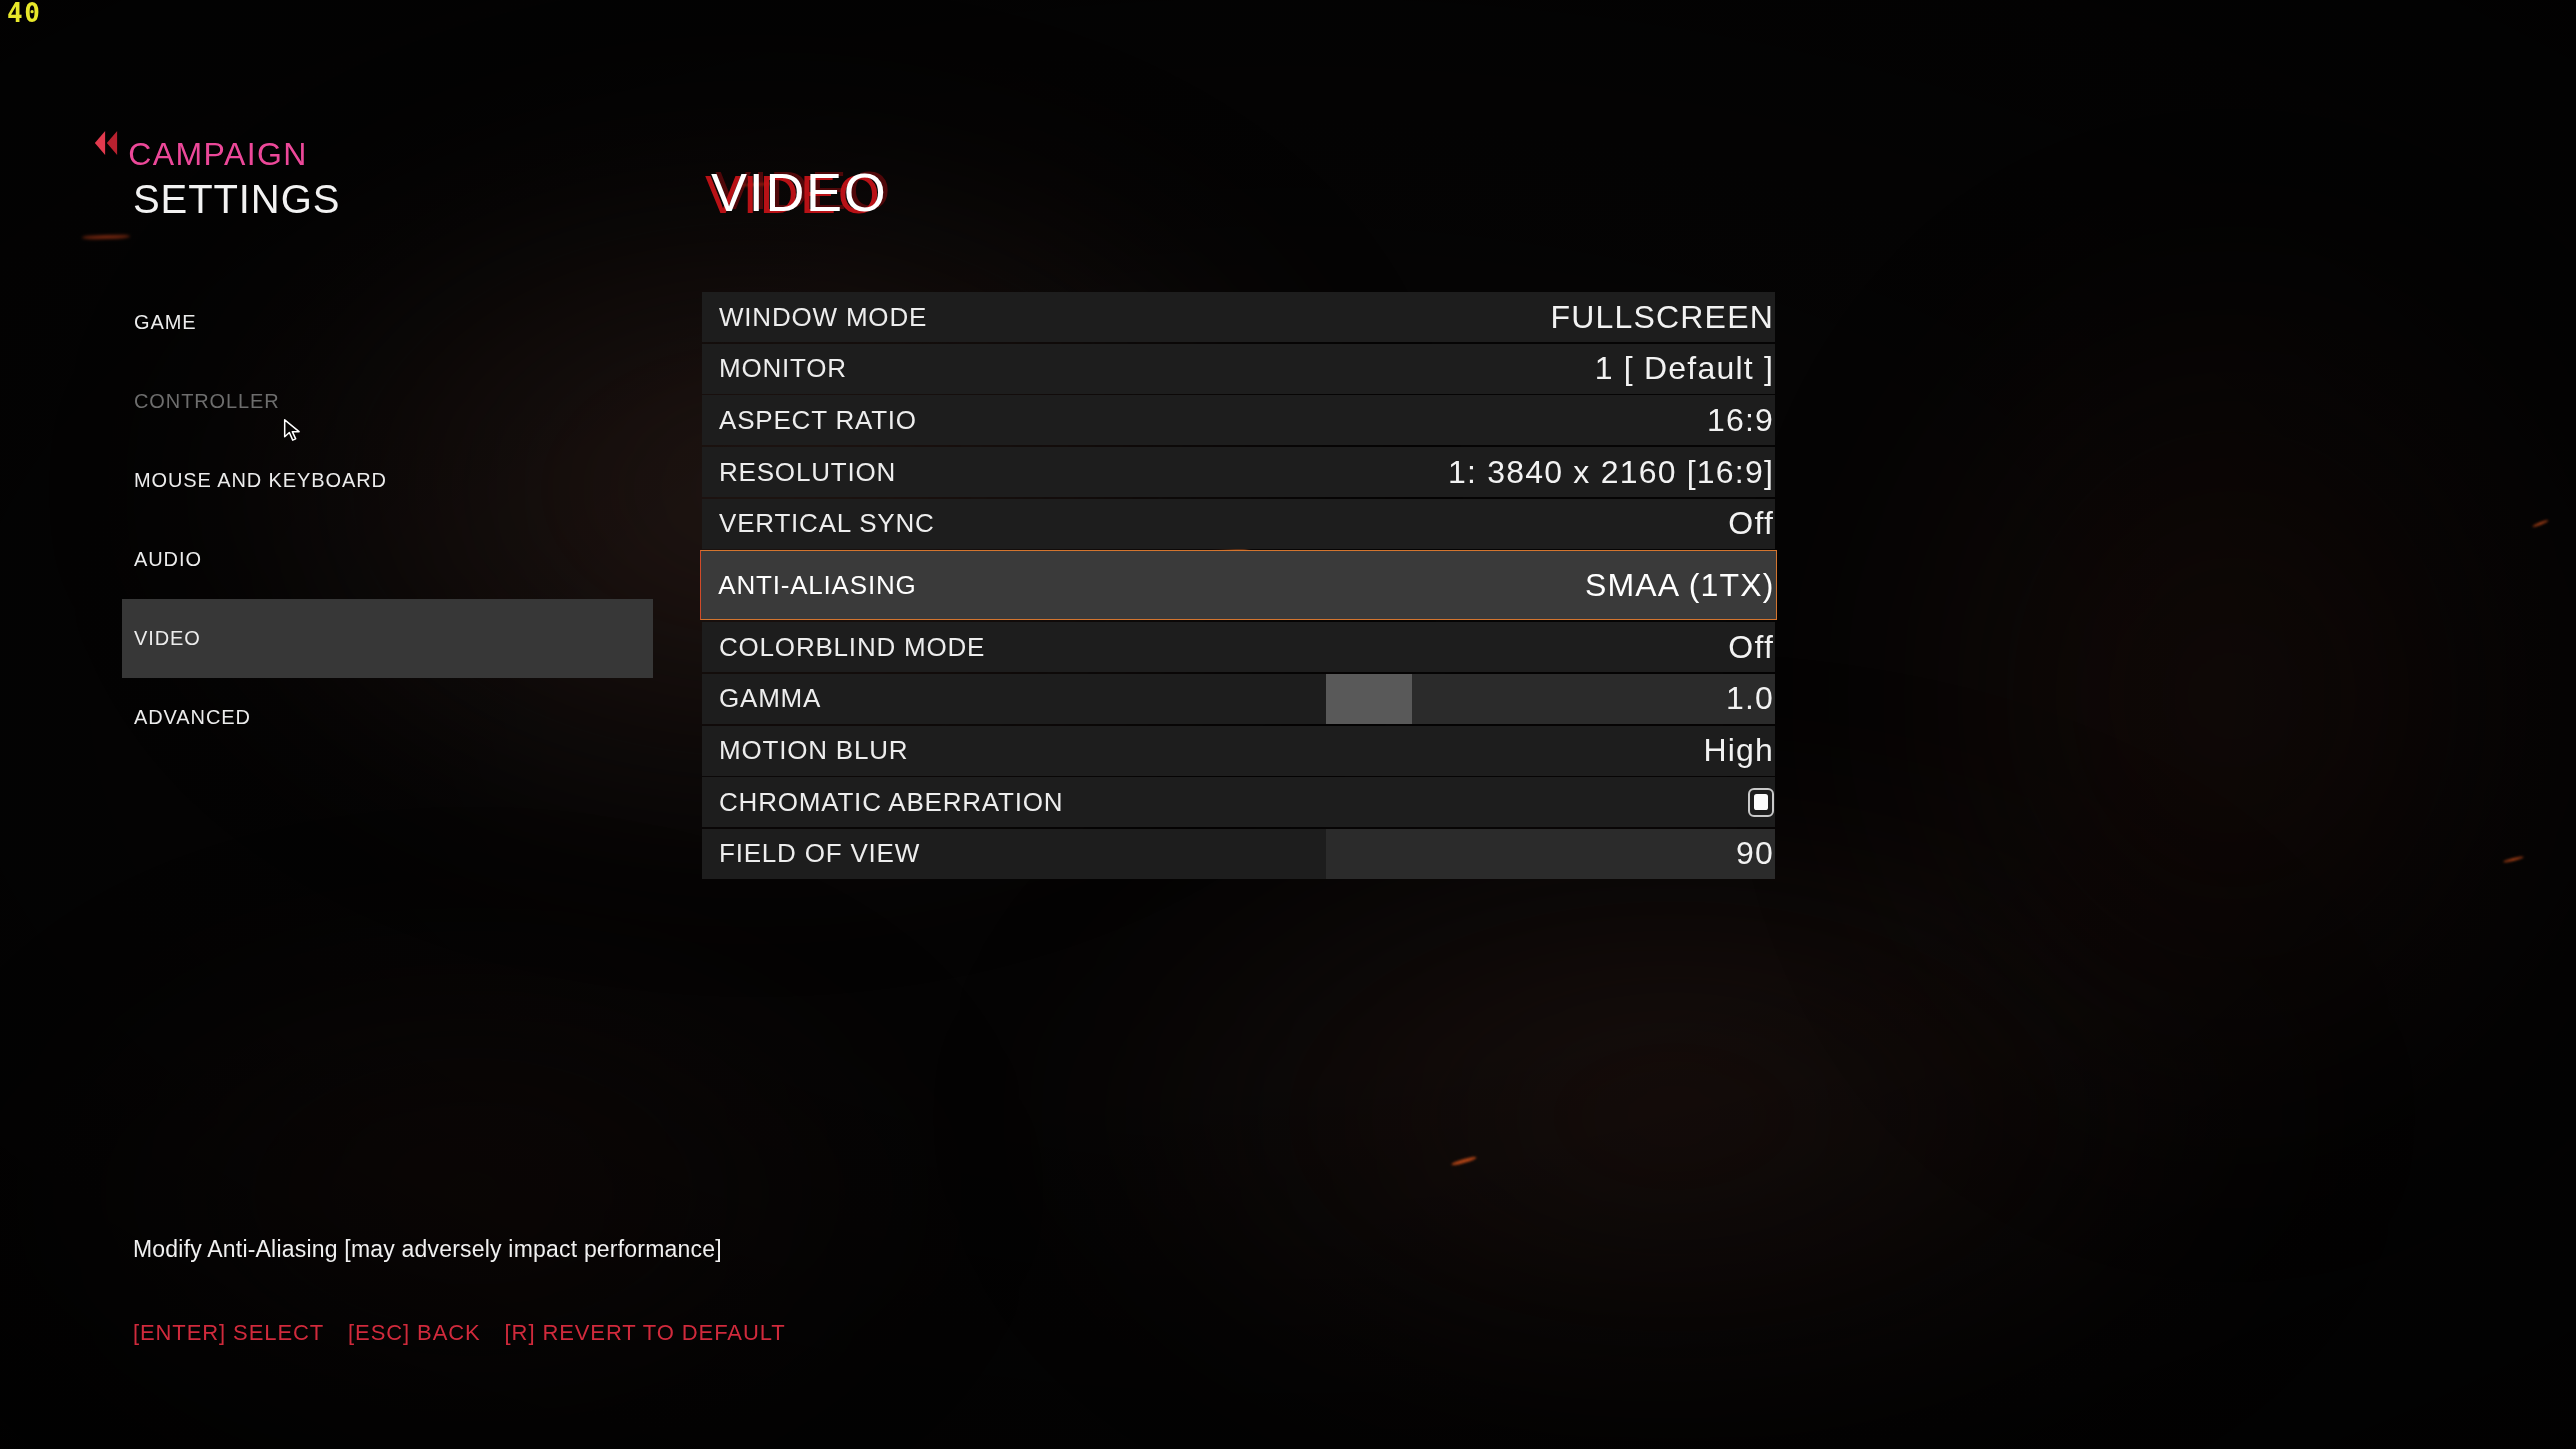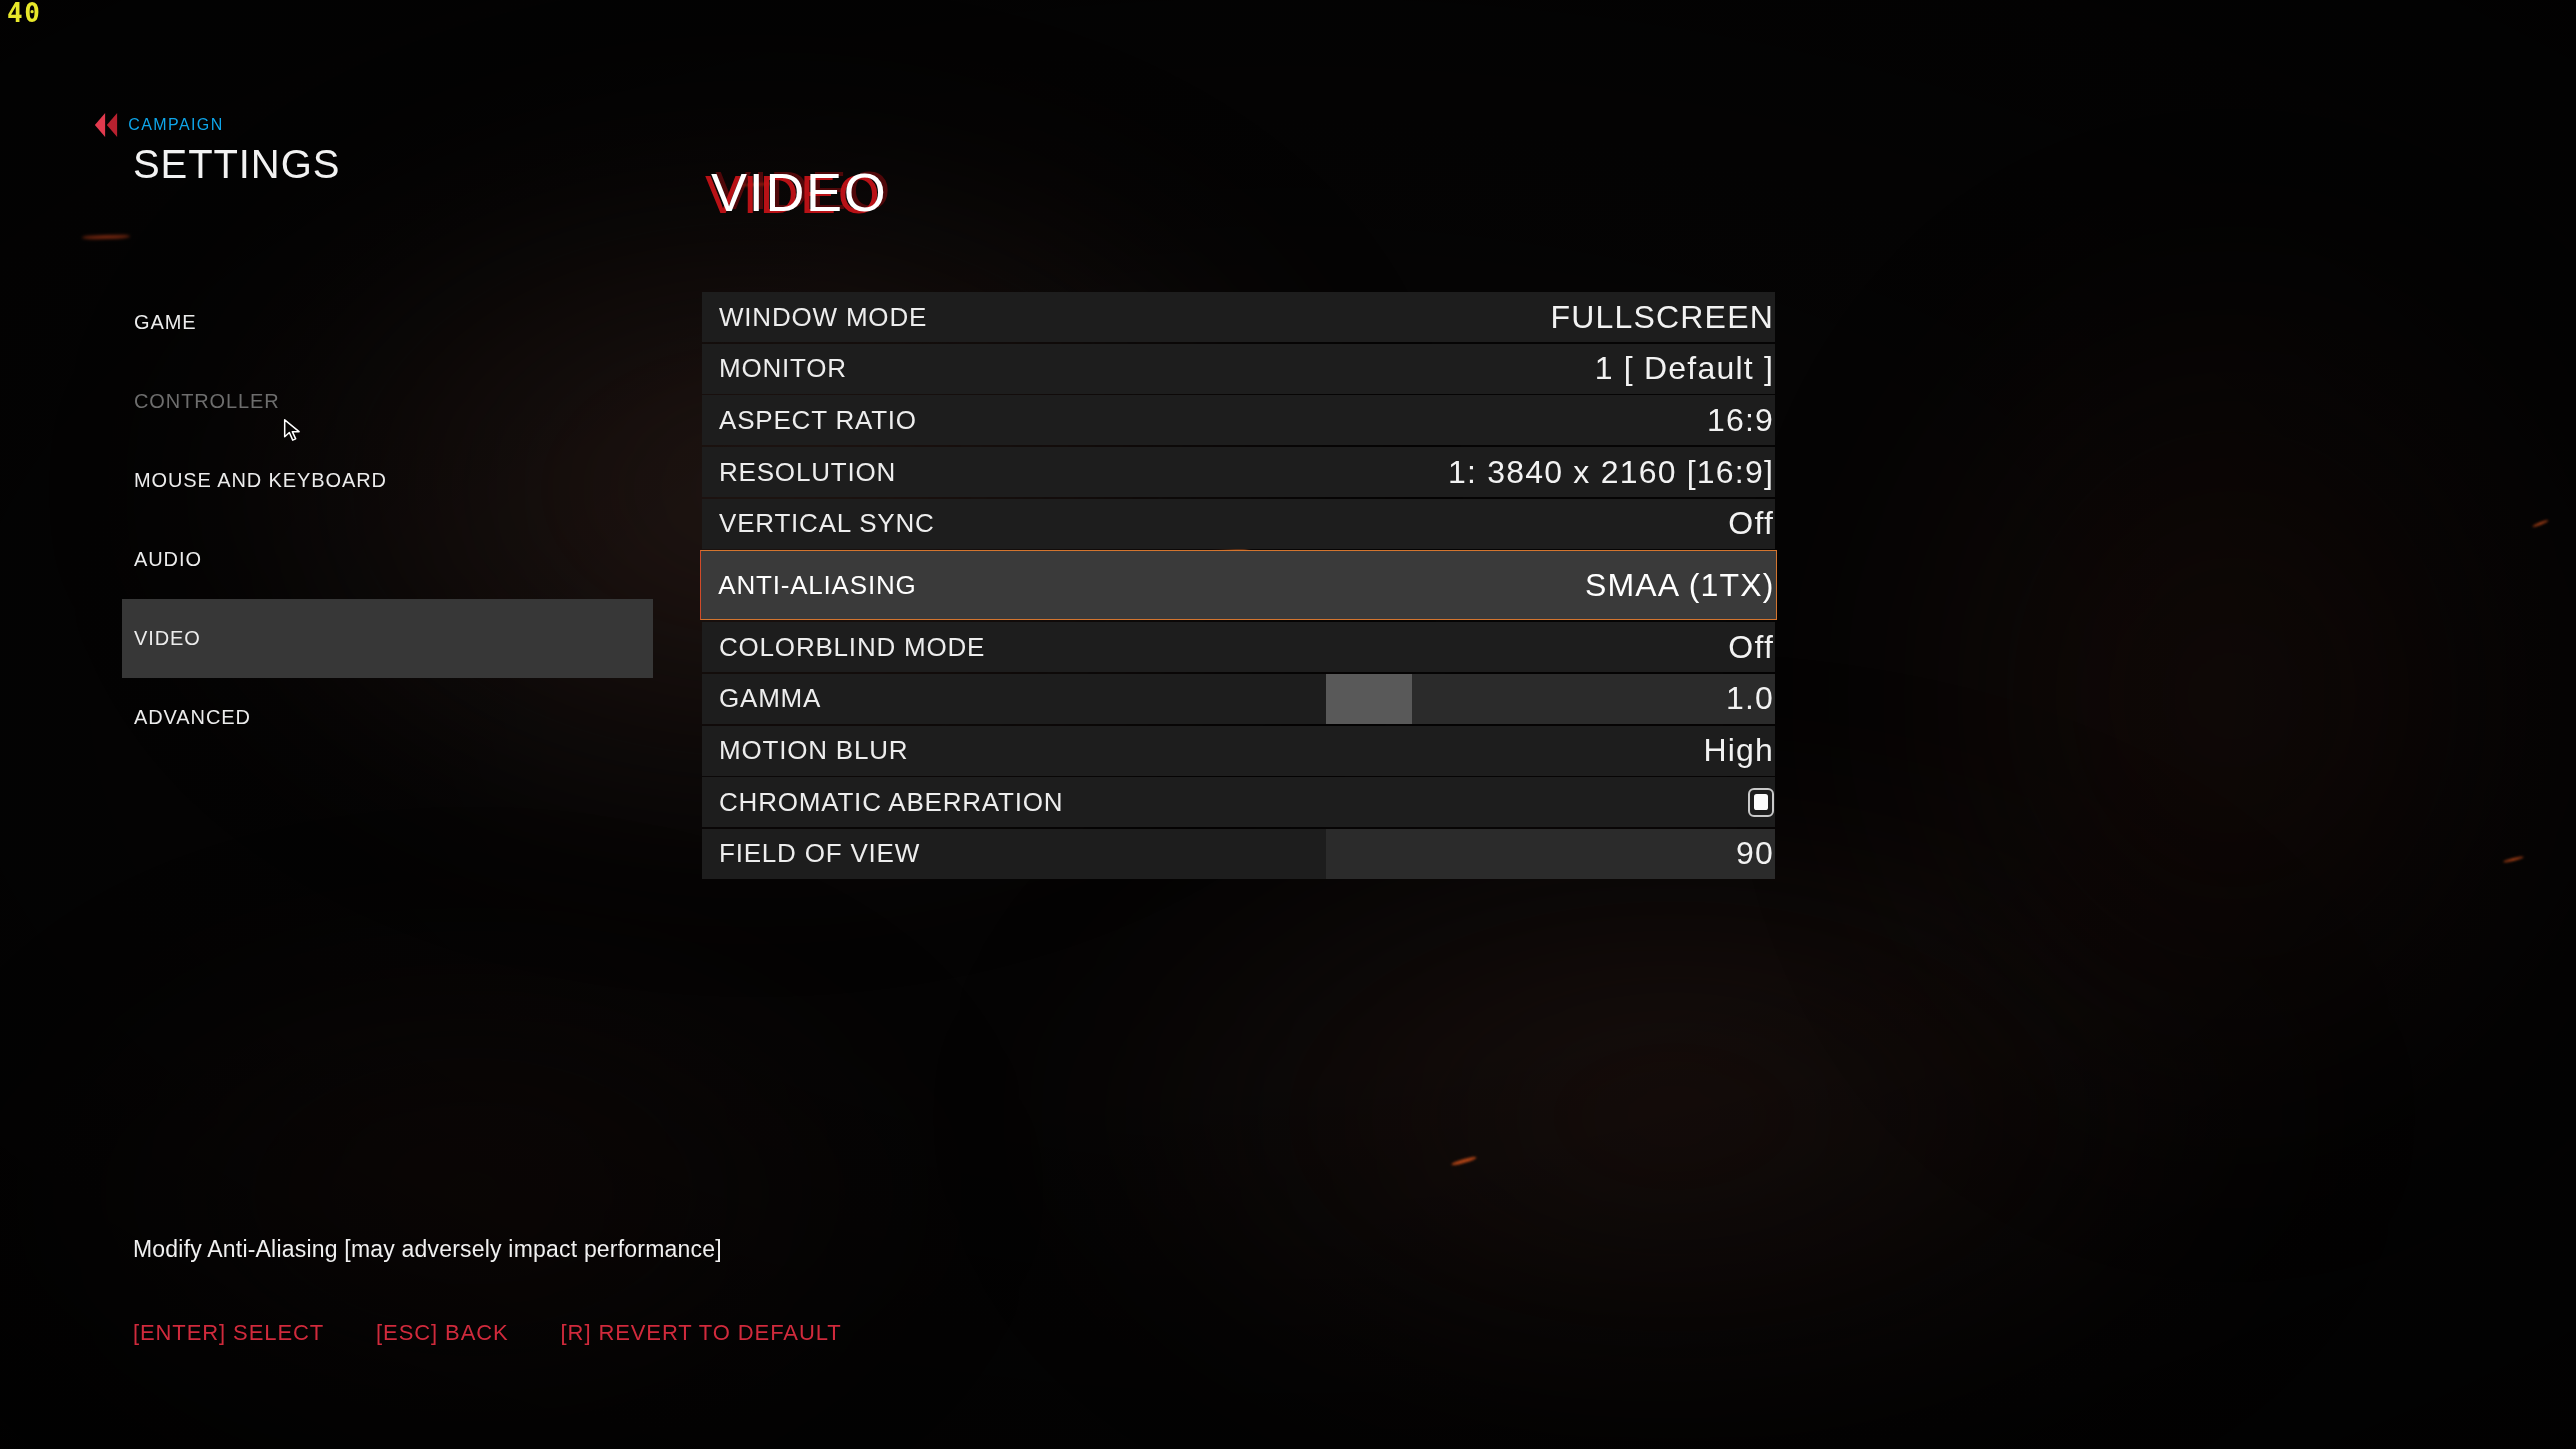"CAMPAIGN" #campaign-label { color: #0ea5e9 -> #ec4899; font-size: 16px -> 32px; margin-top: none -> 24px }
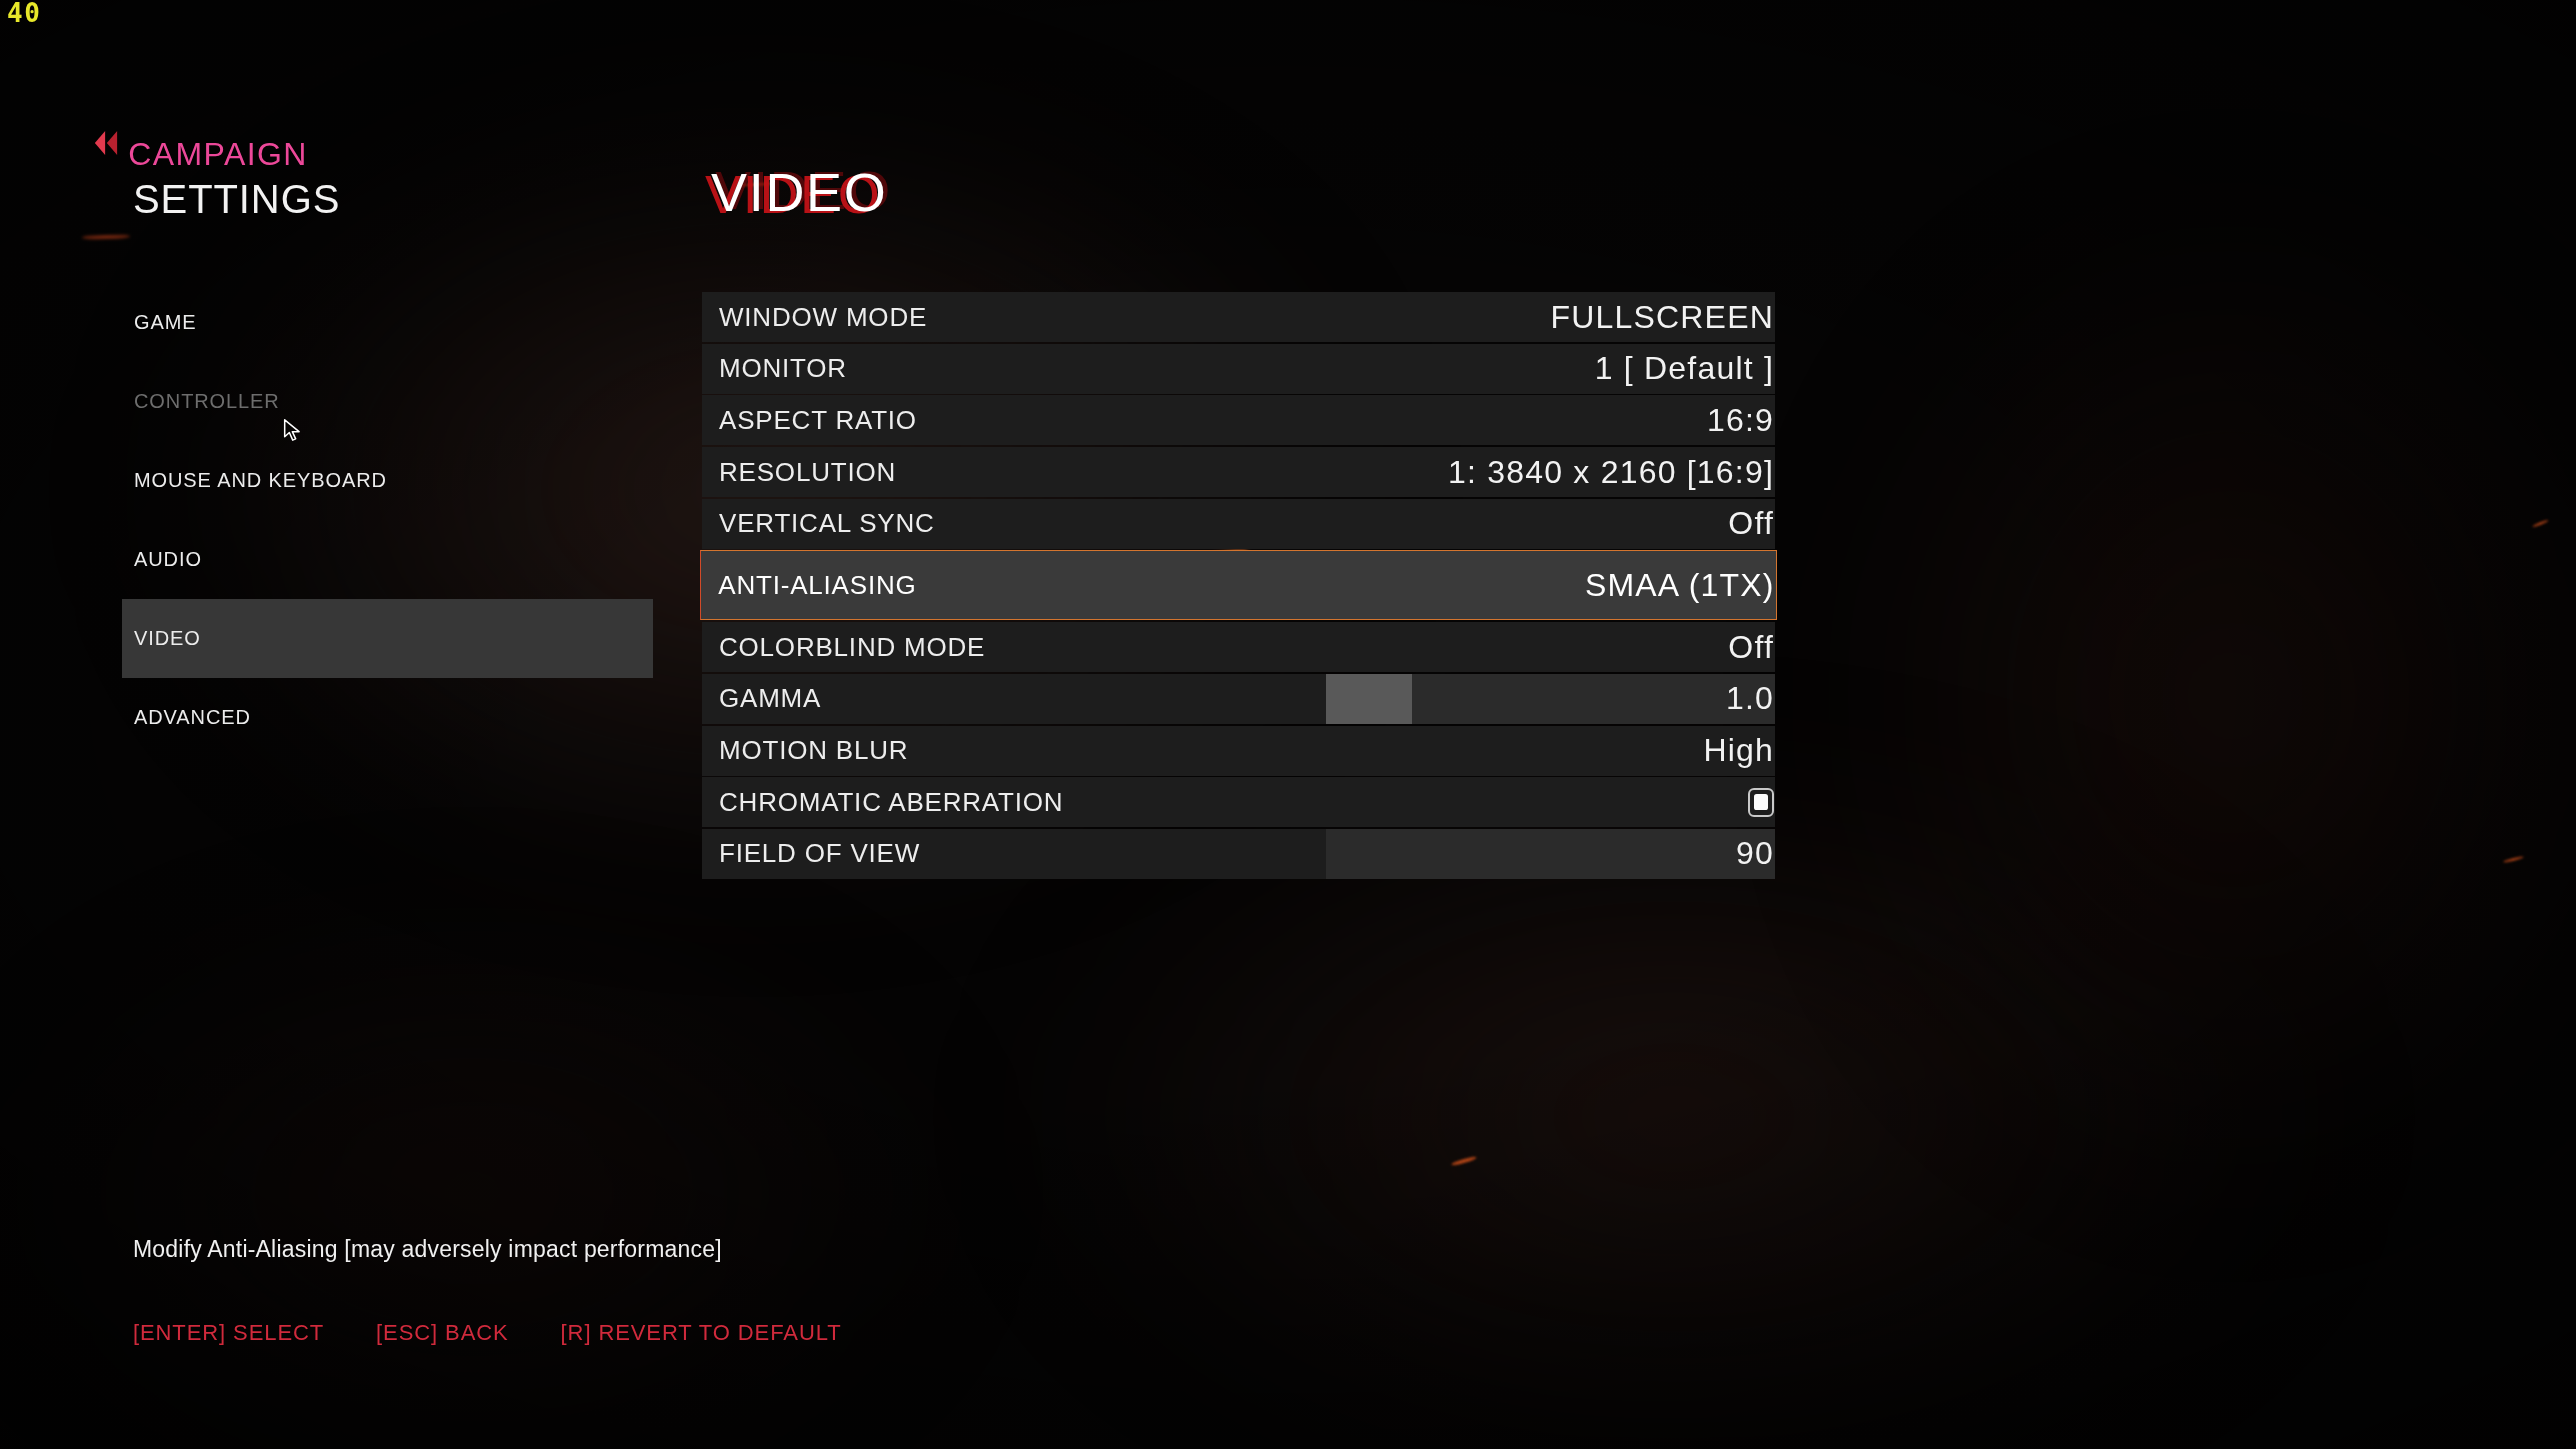"[ENTER] SELECT" #key-hints { gap: 52px -> 24px }
